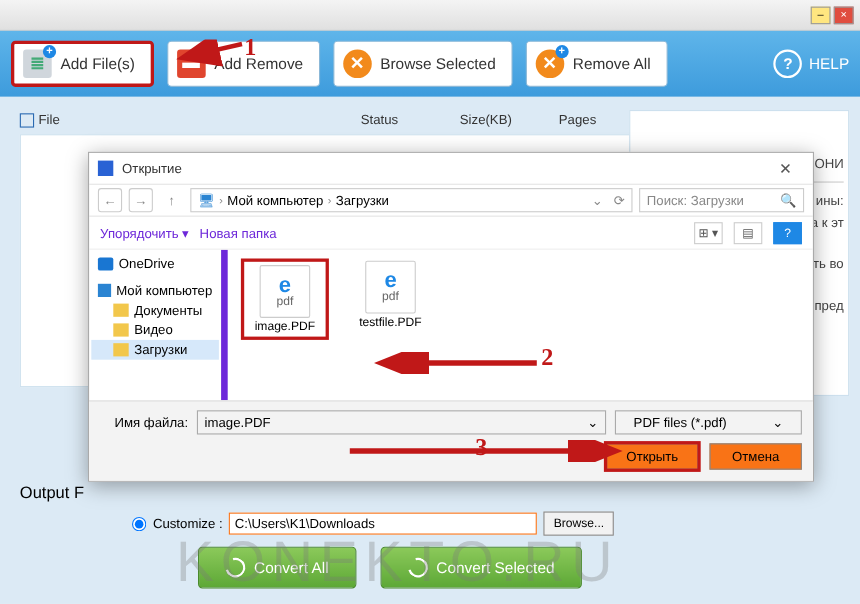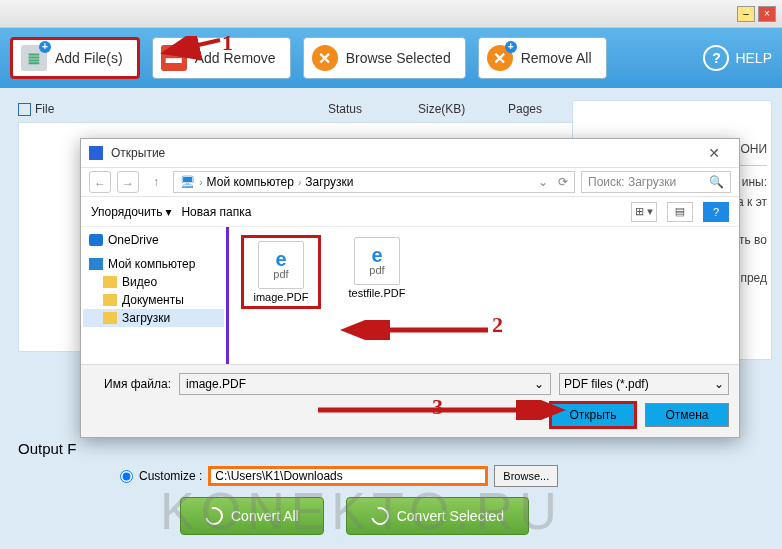"Упорядочить" .dlg-toolbar .txt-btn { color: #000000 -> #6d28d9 }
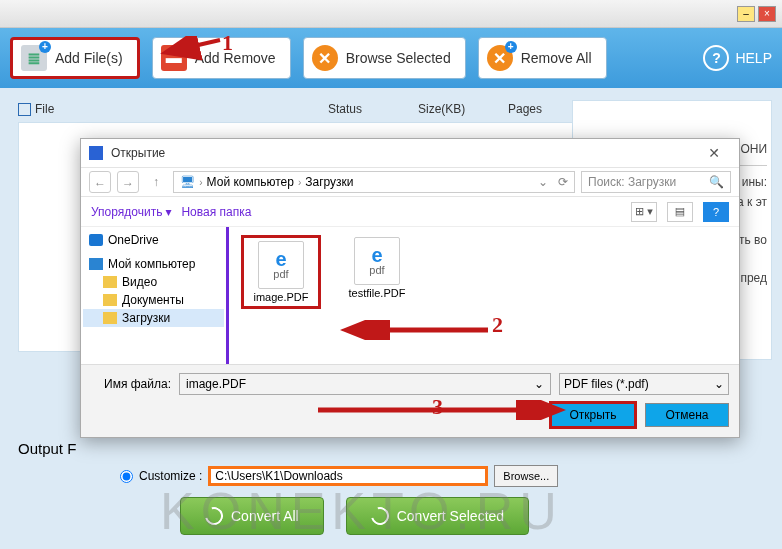"OneDrive" .dlg-tree { border-right: 3px solid #6d28d9 -> 6px solid #6d28d9; width: 148px -> 126px }
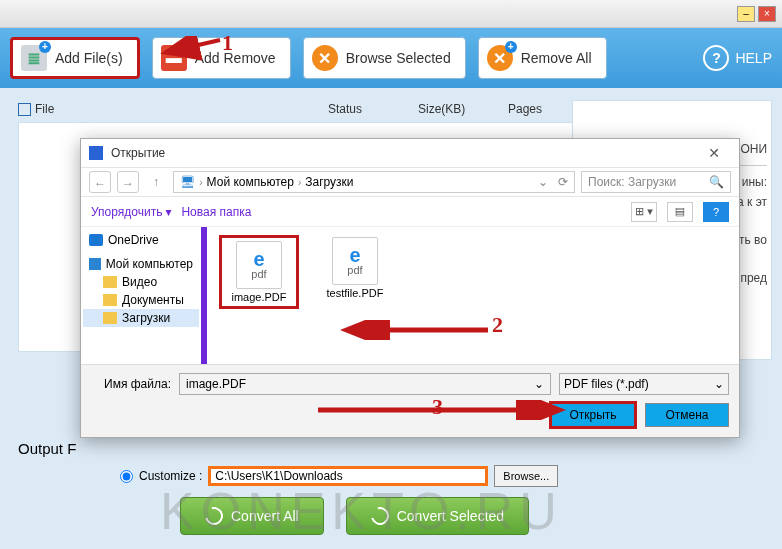"Видео" div.tree-item { order: before "Документы" -> after "Документы" }
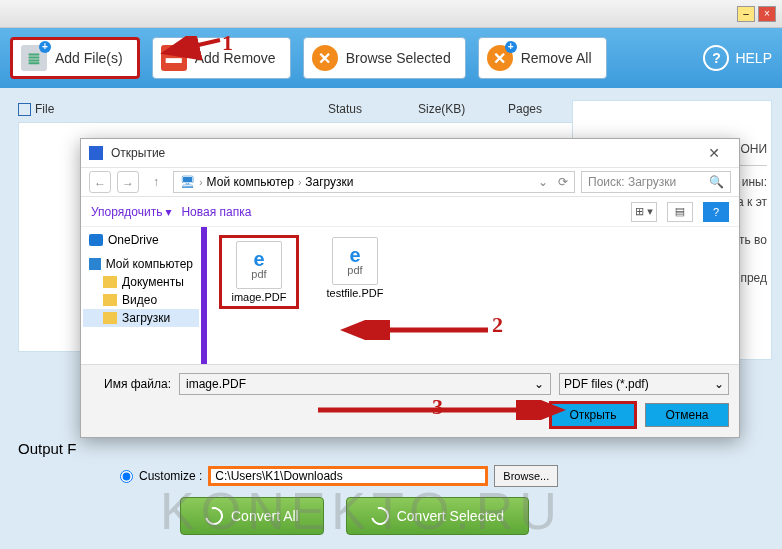"PDF files (*.pdf)" .ft-row .type-sel { padding: 0 4px -> 0 16px }
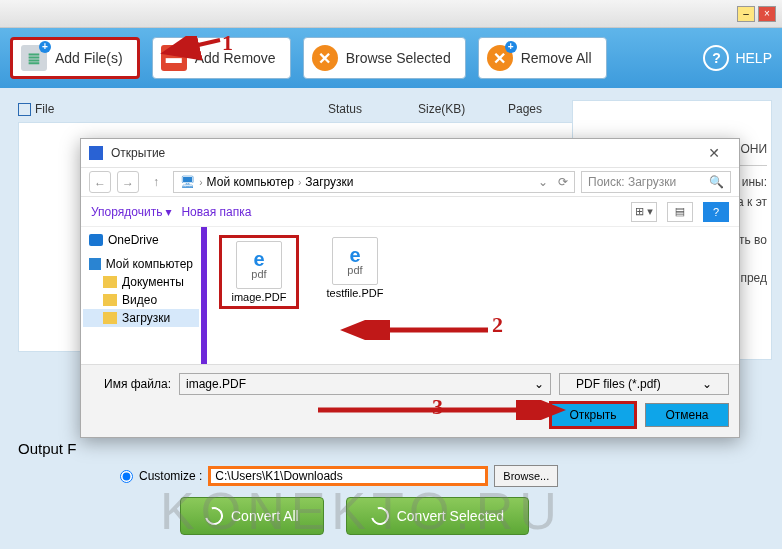"Открыть" .dlg-btn { background: #0ea5e9 -> #f97316 }
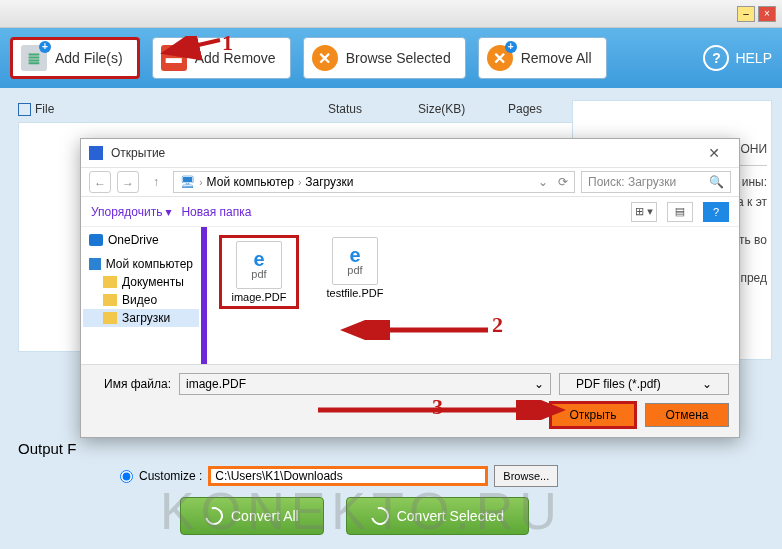"C:\Users\K1\Downloads" .customize-row input[type=text] { border: 3px solid #f97316 -> 1px solid #f97316 }
